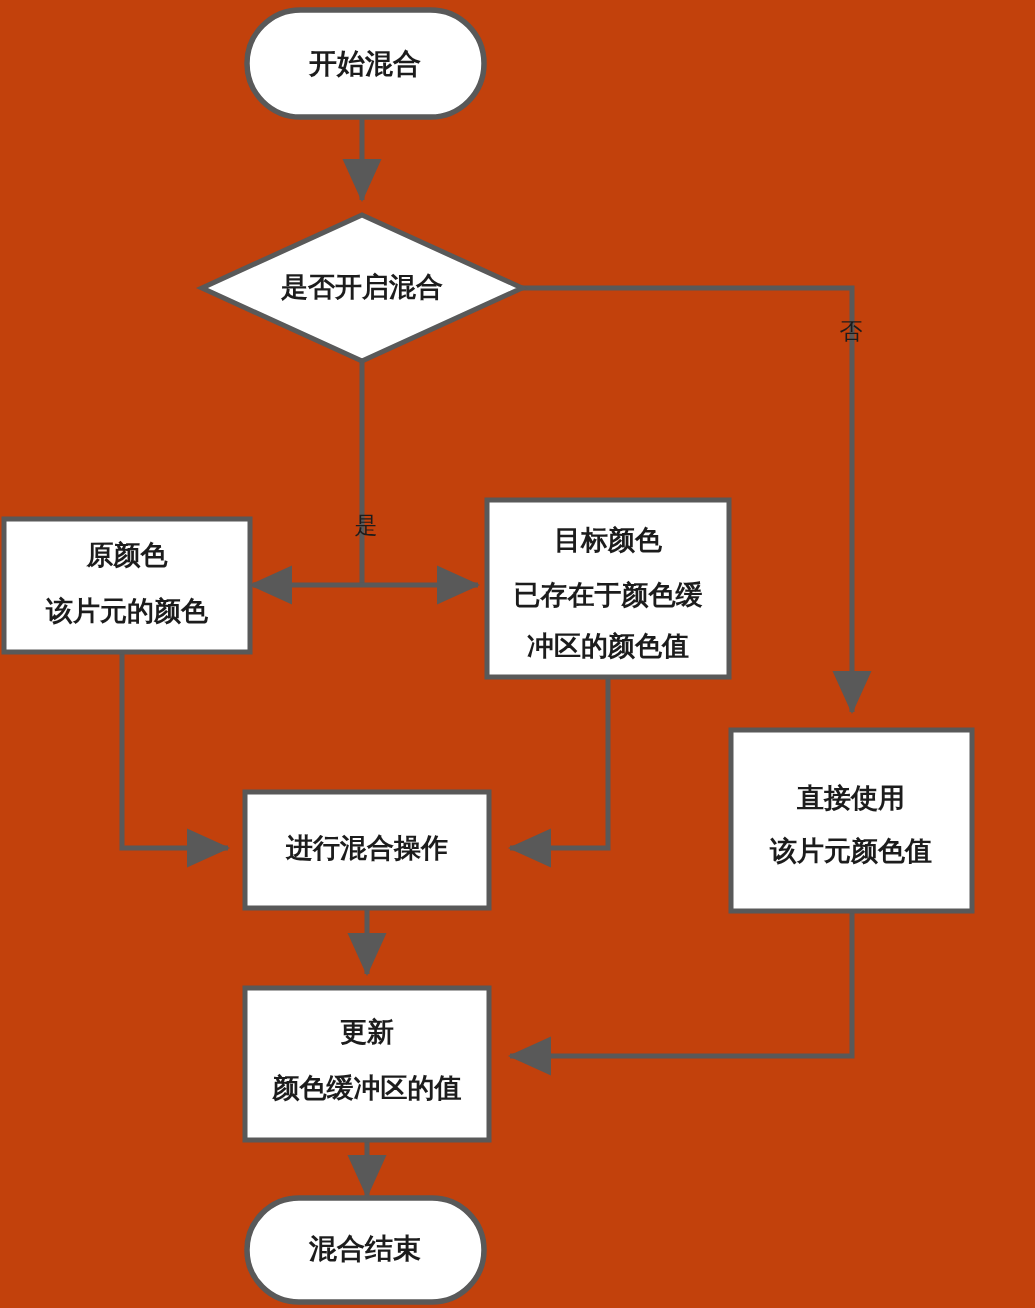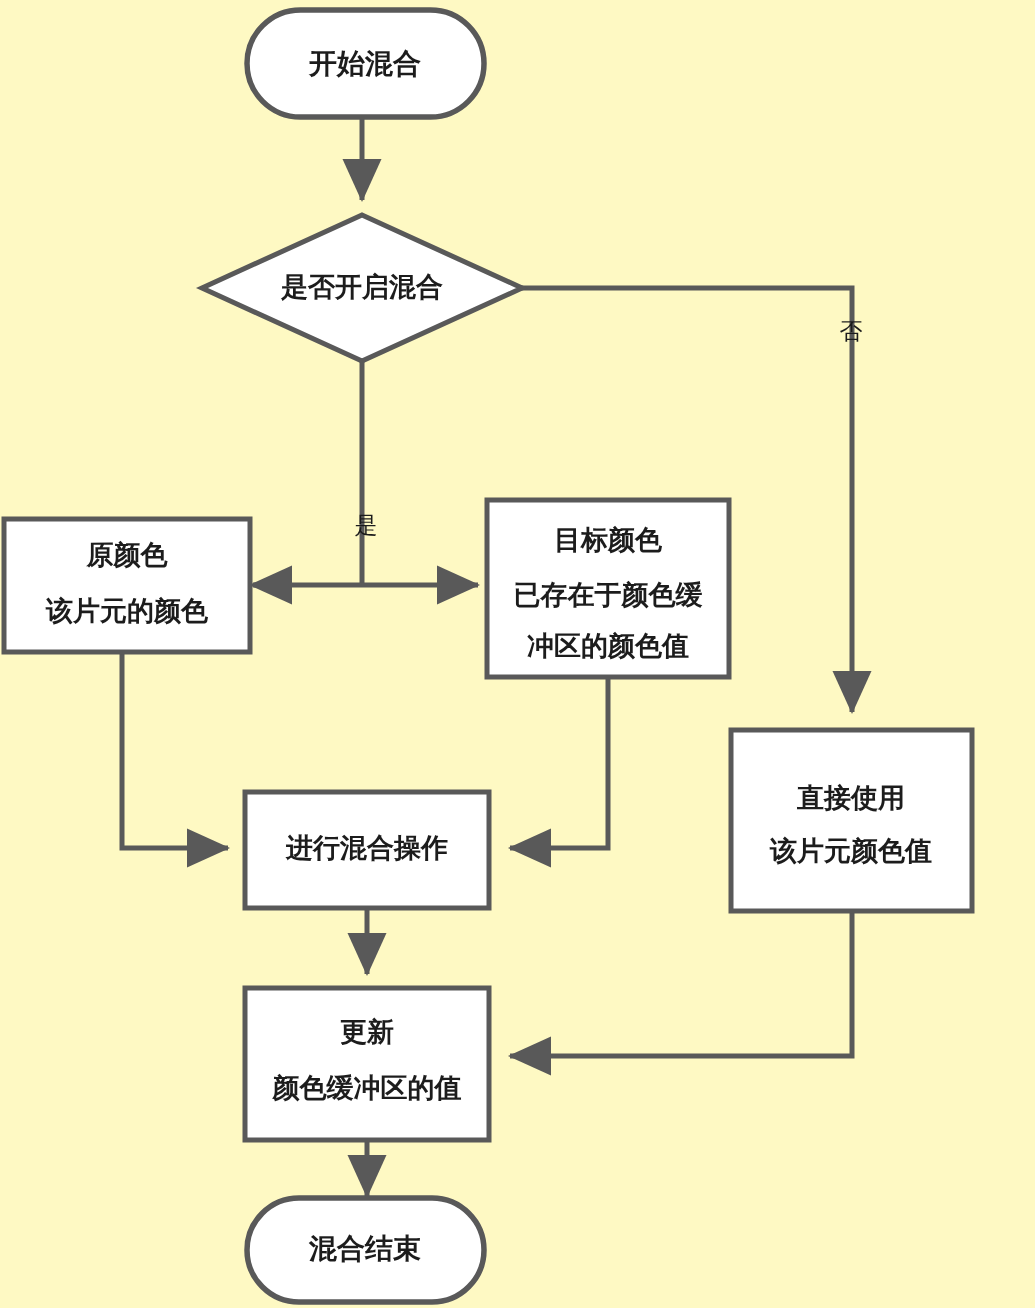"开始混合" #flowchart-root { background: #fef9c3 -> #c2410c }
